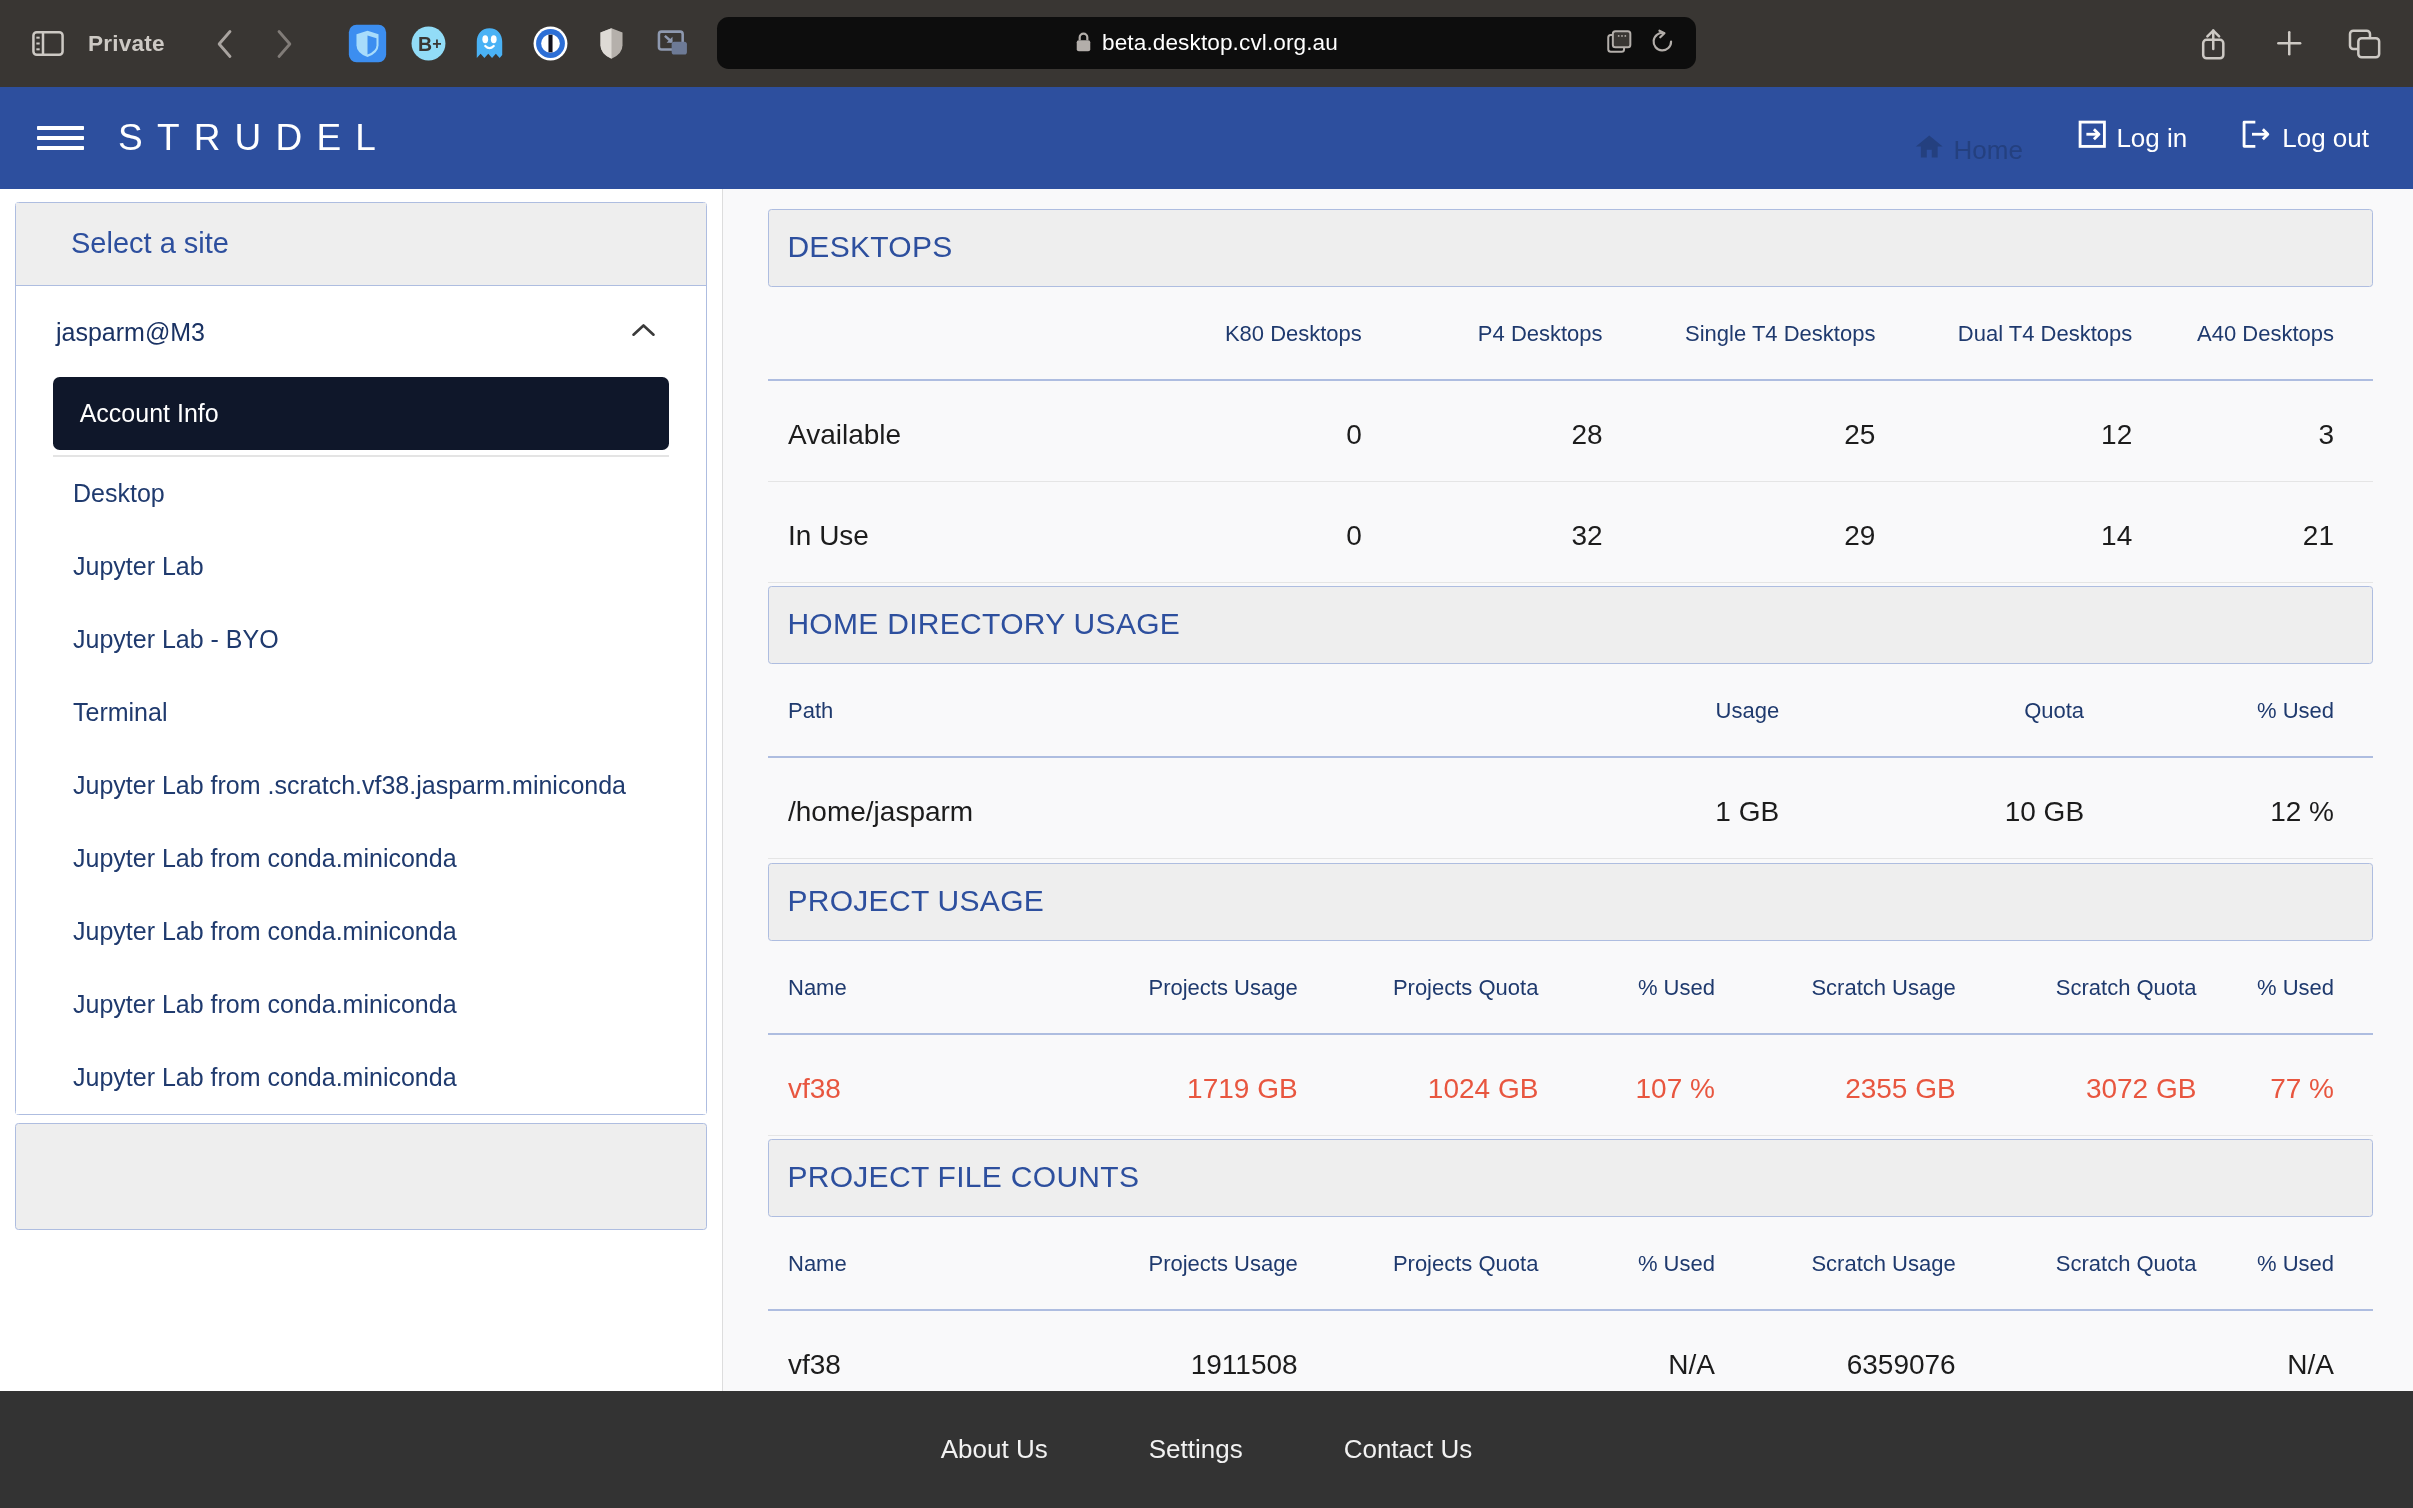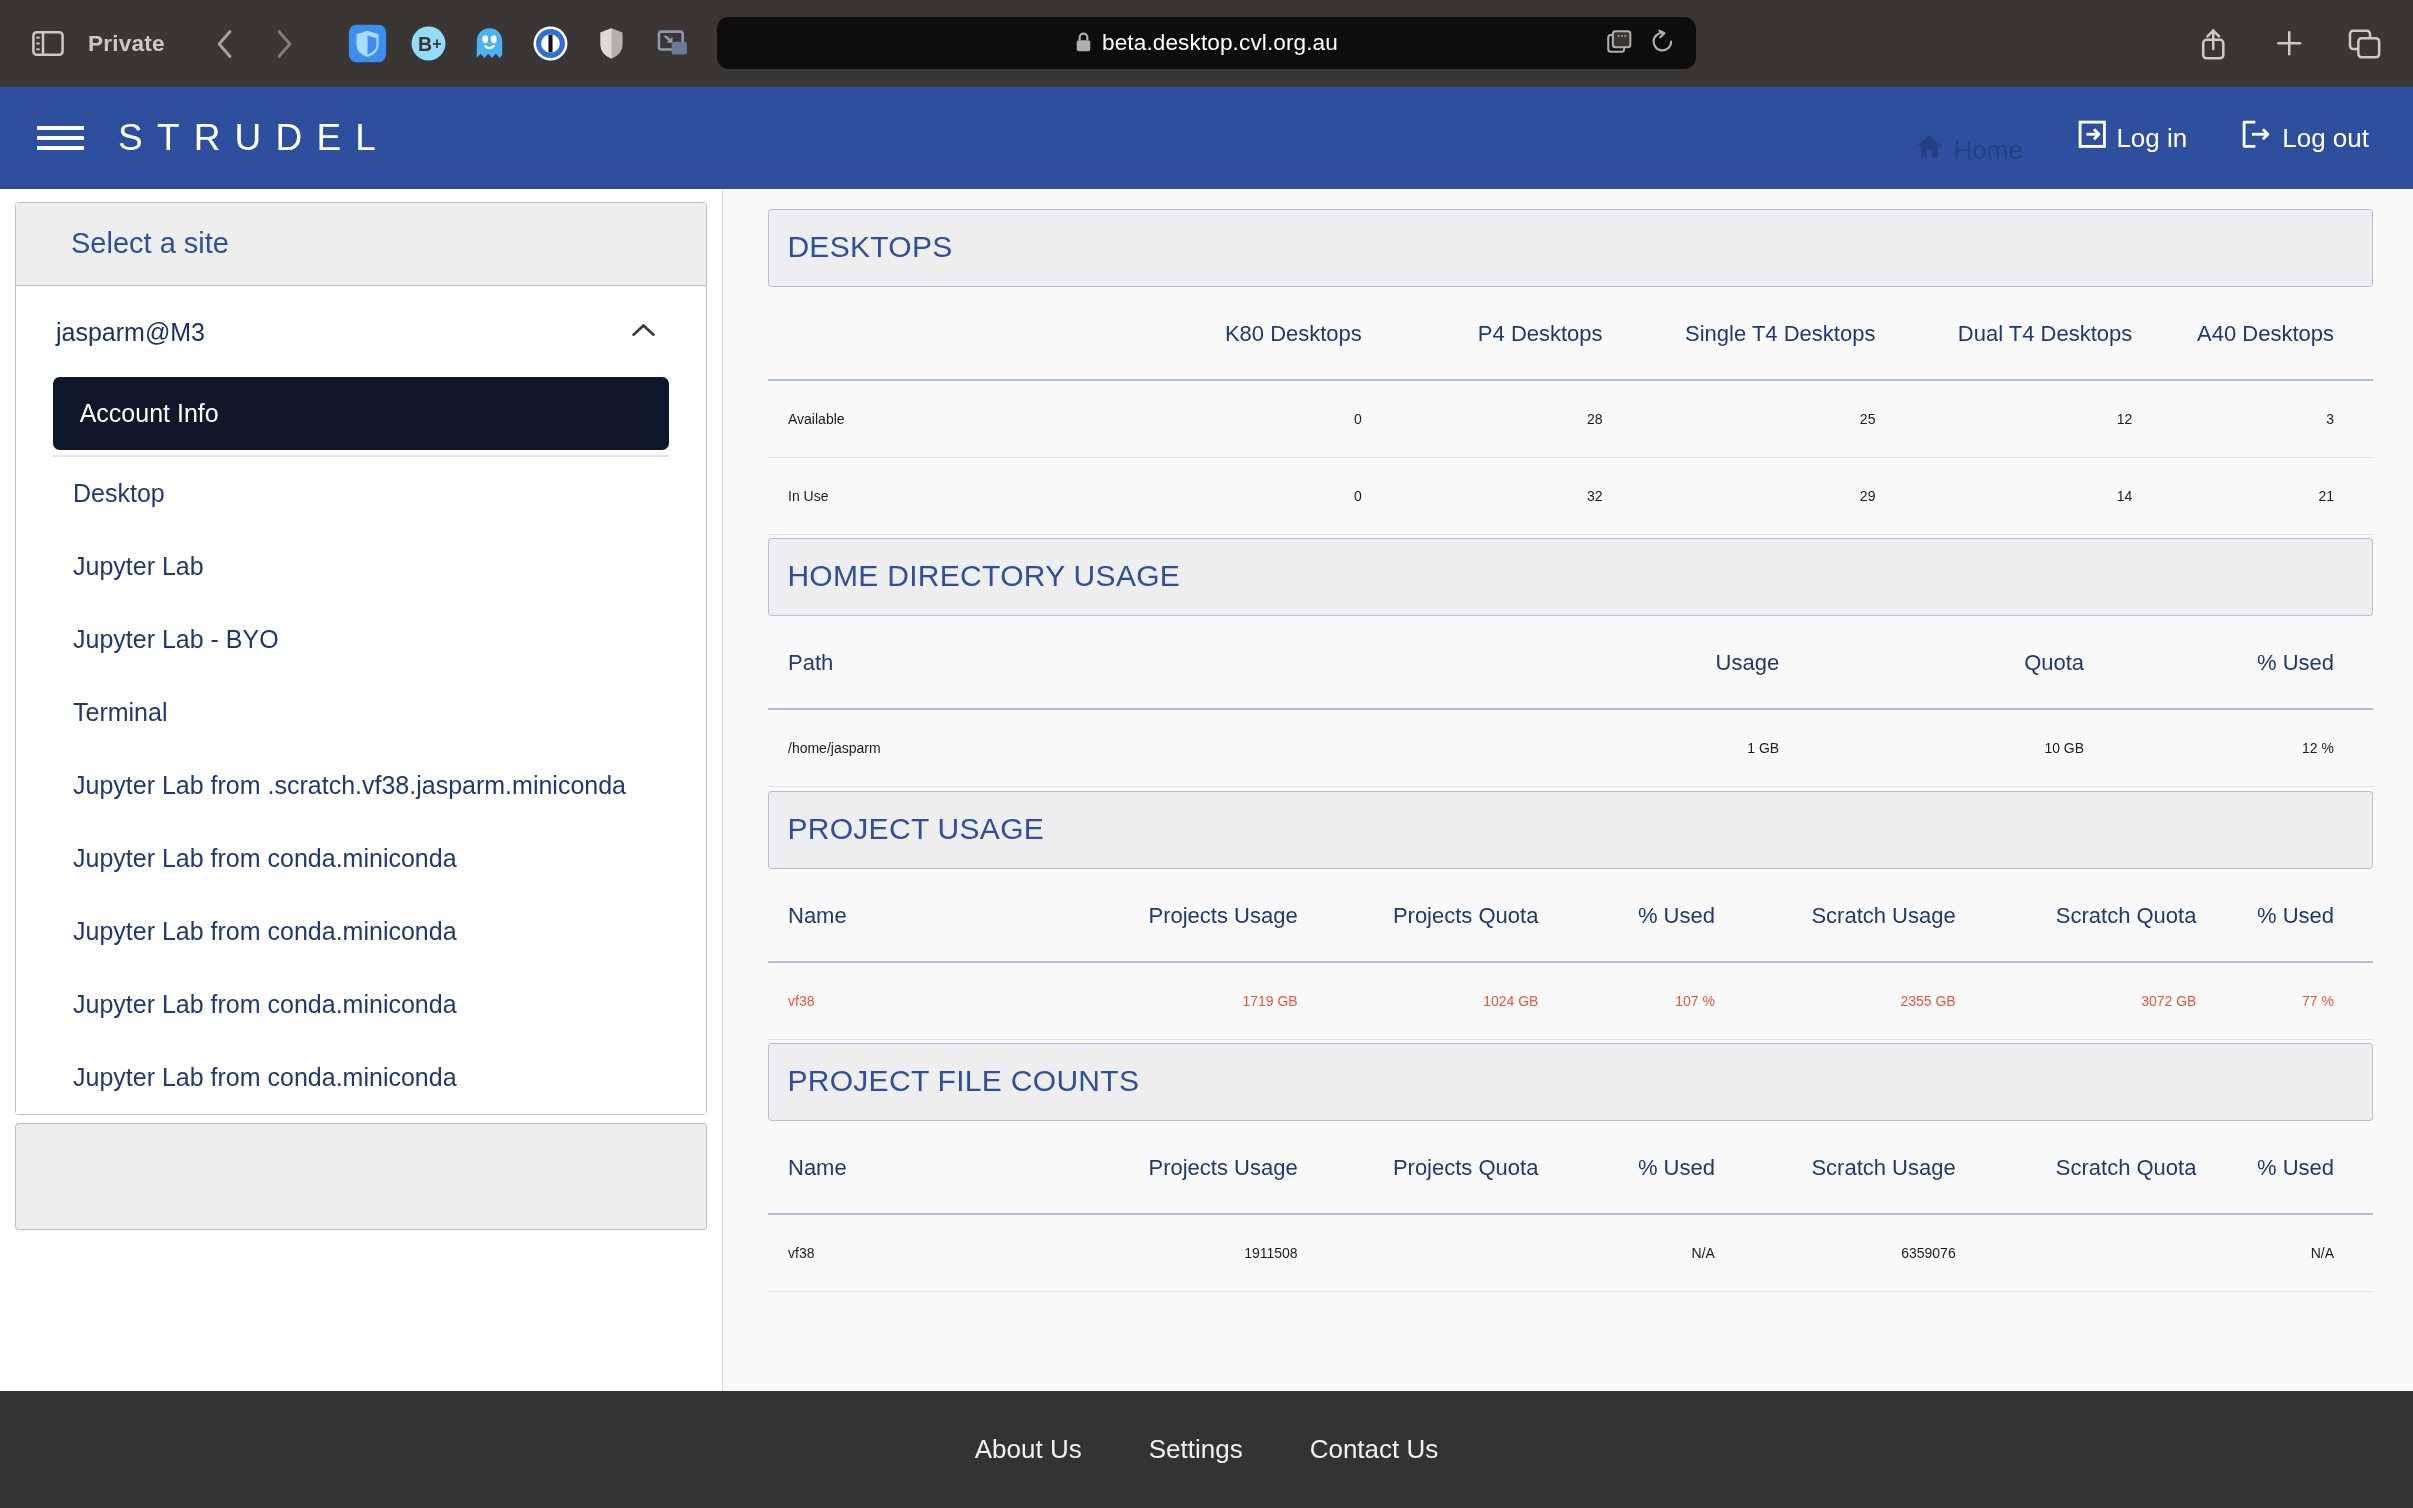"Available" table.data td { font-size: 14px -> 28px; padding: 30px 0 30px 0 -> 38px 0 30px 0 }
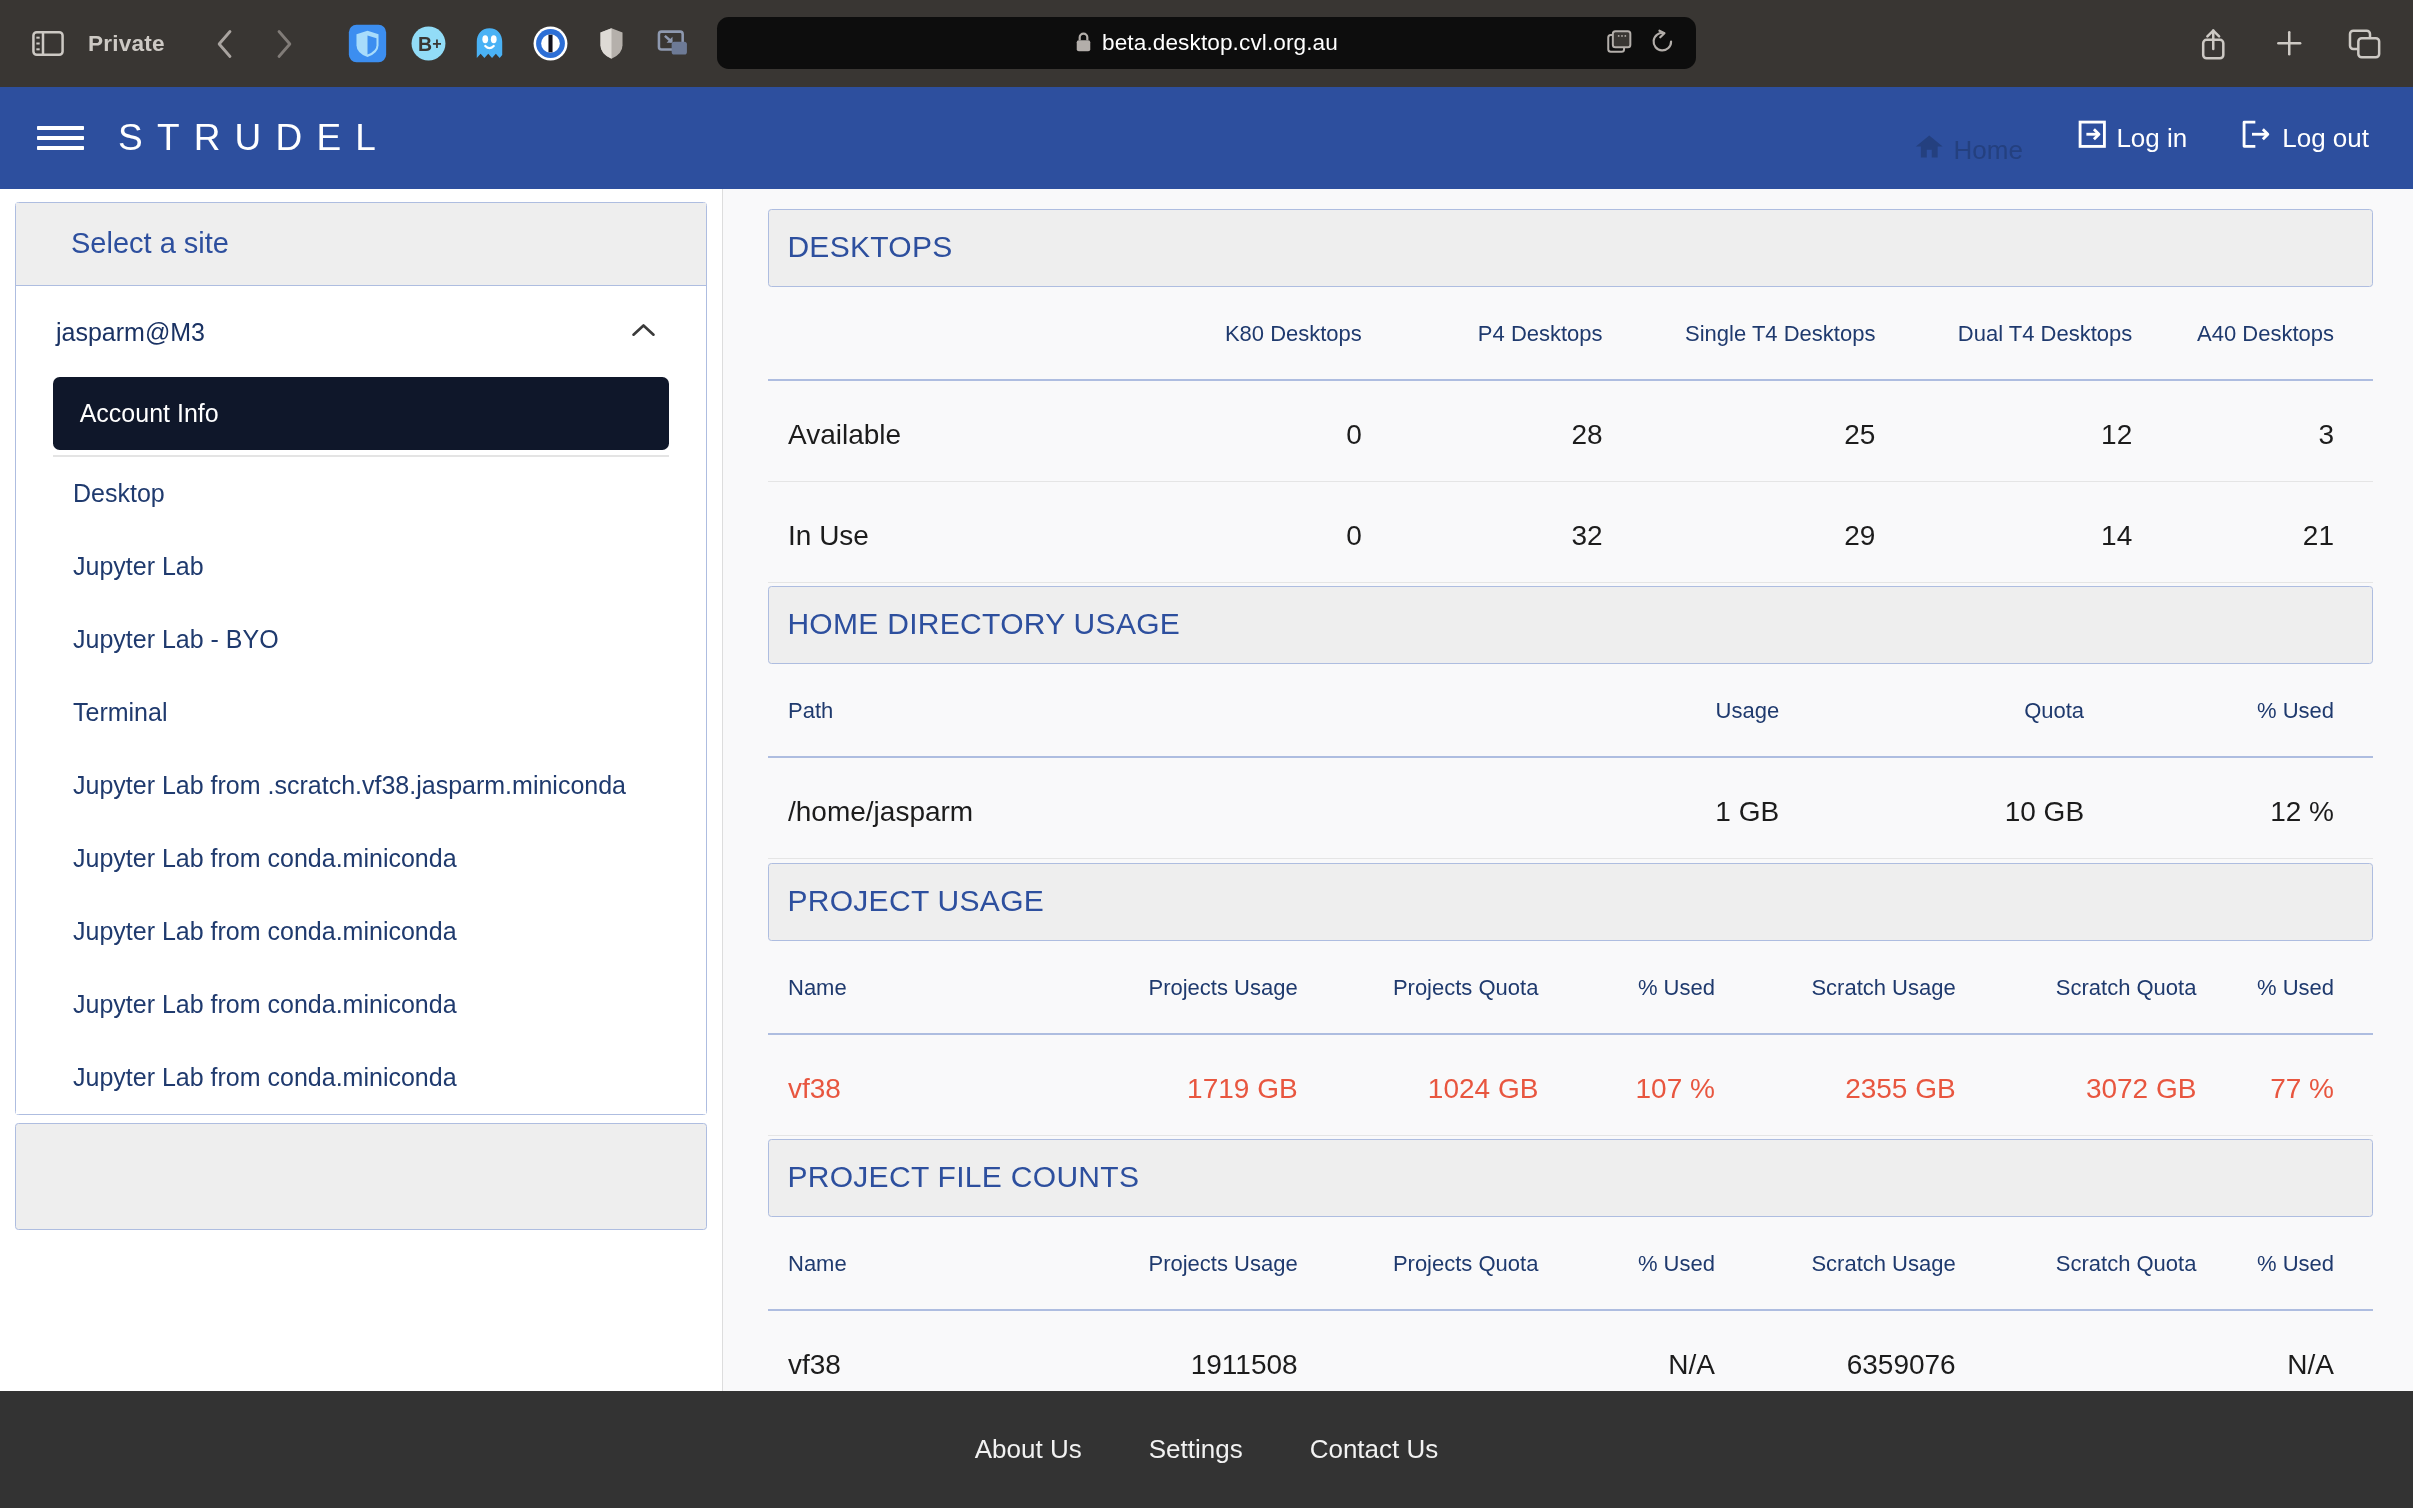"About Us" #footer { gap: 67px -> 101px }
